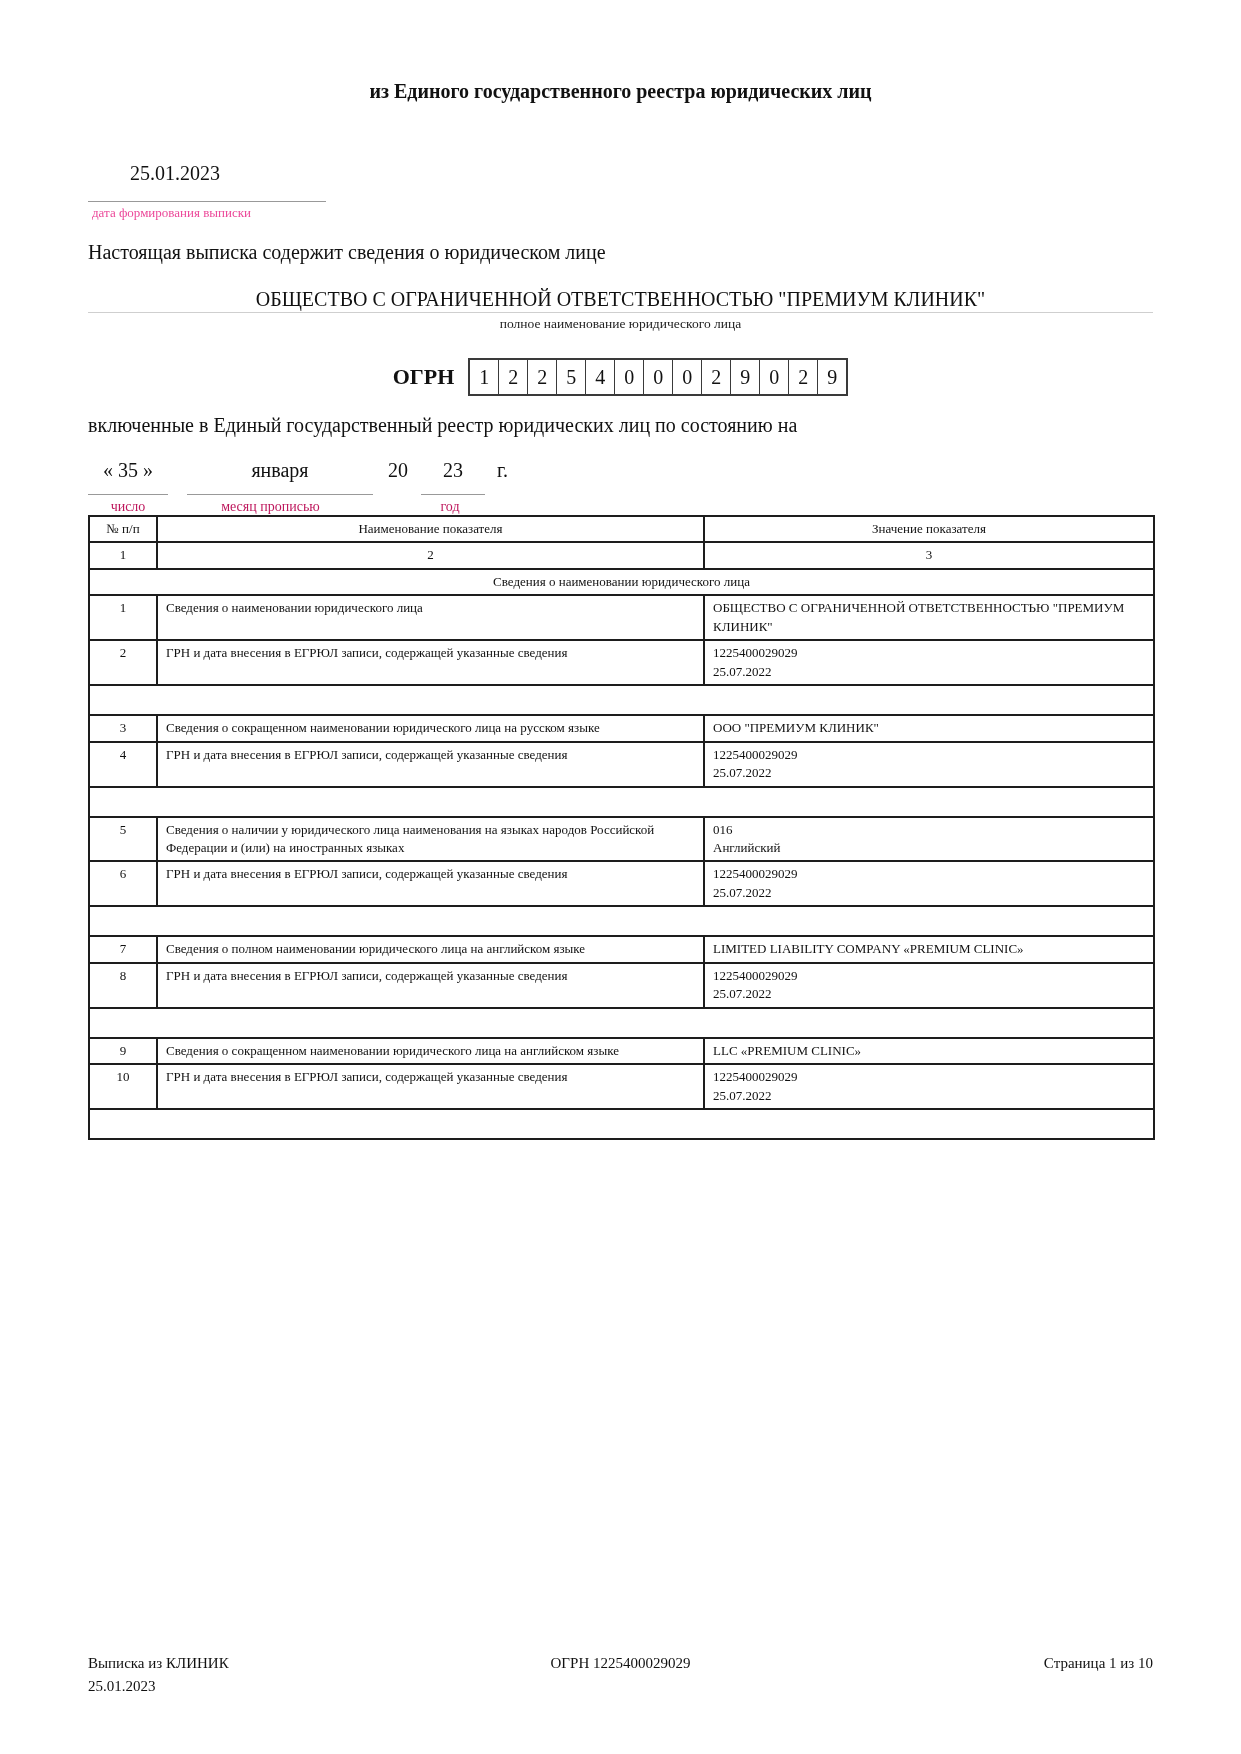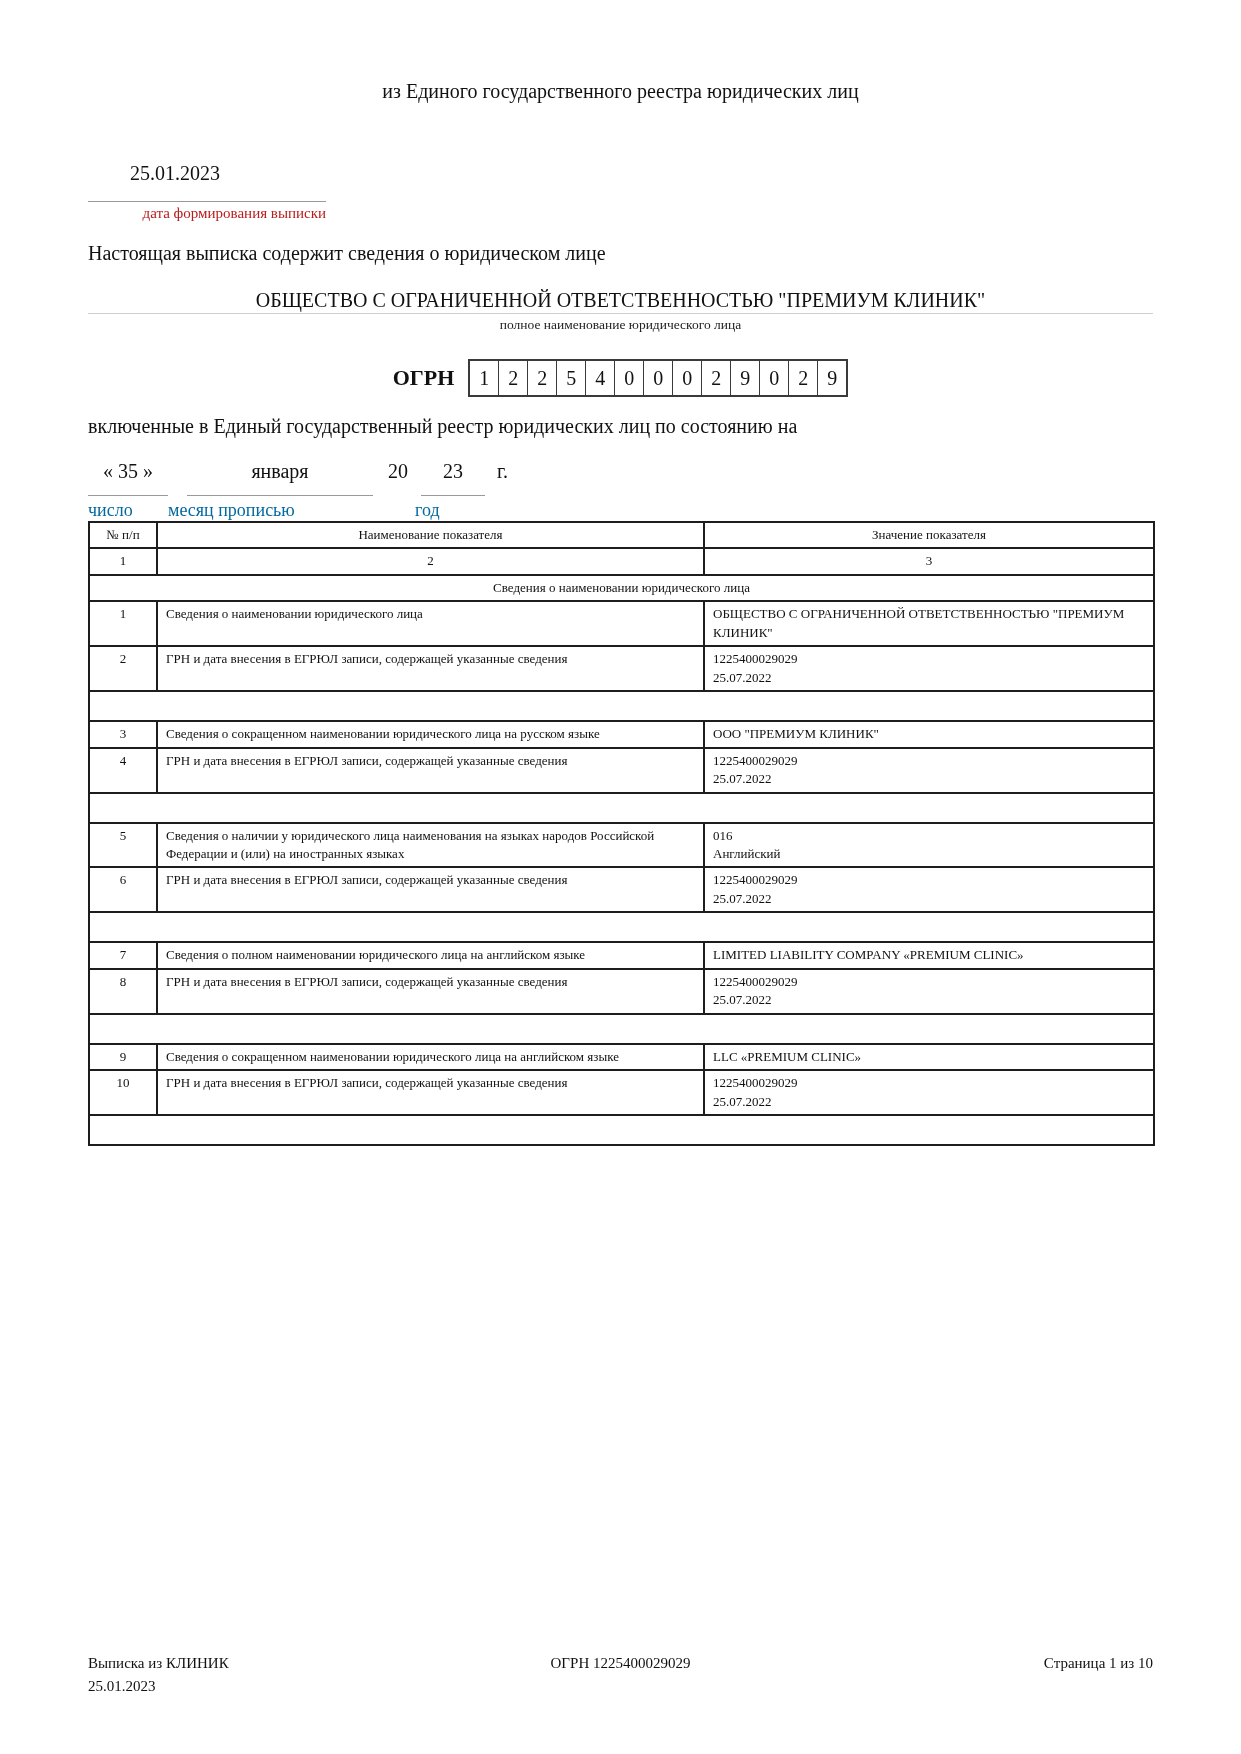"из Единого государственного реестра" .subtitle { font-weight: normal -> bold }
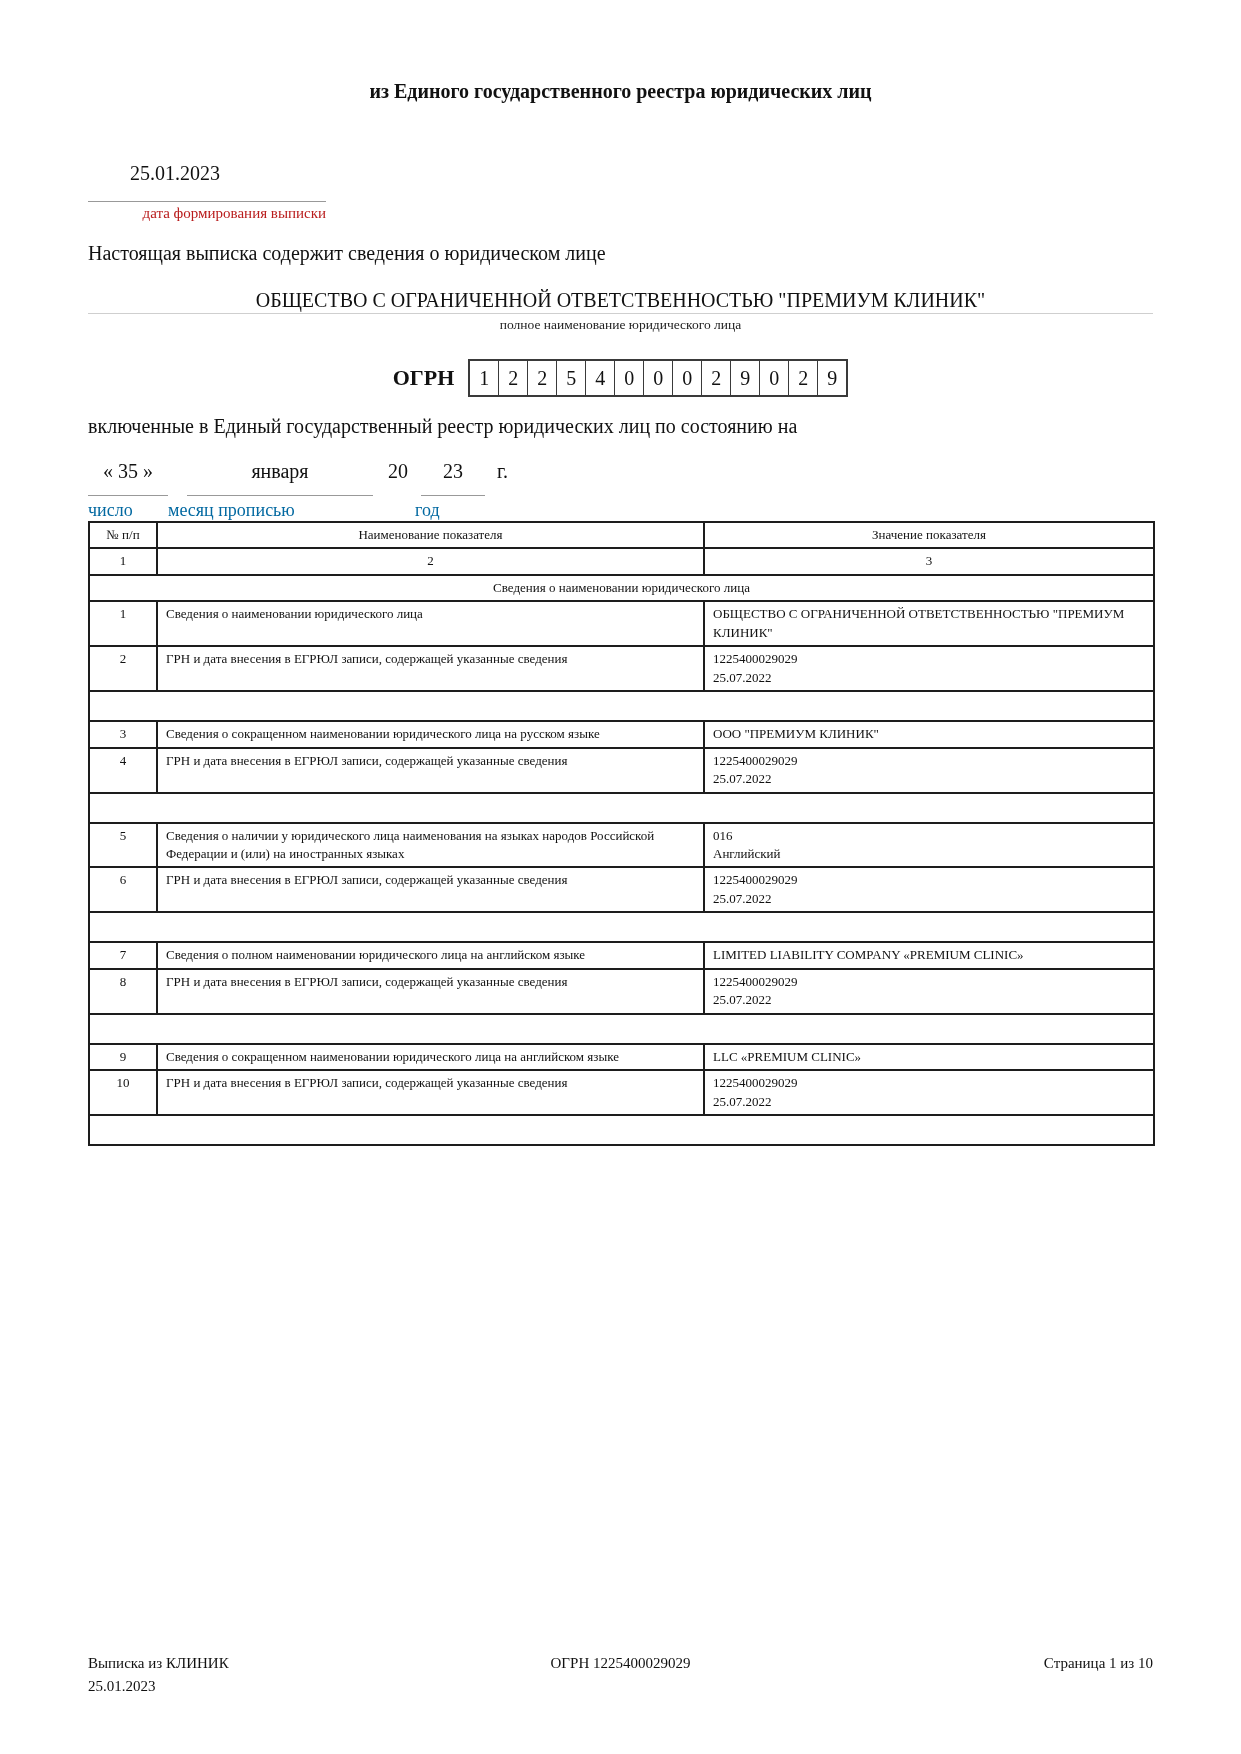"дата формирования выписки" .date-label { color: #b91c1c -> #ec4899; font-size: 15px -> 13px; text-align: right -> none }
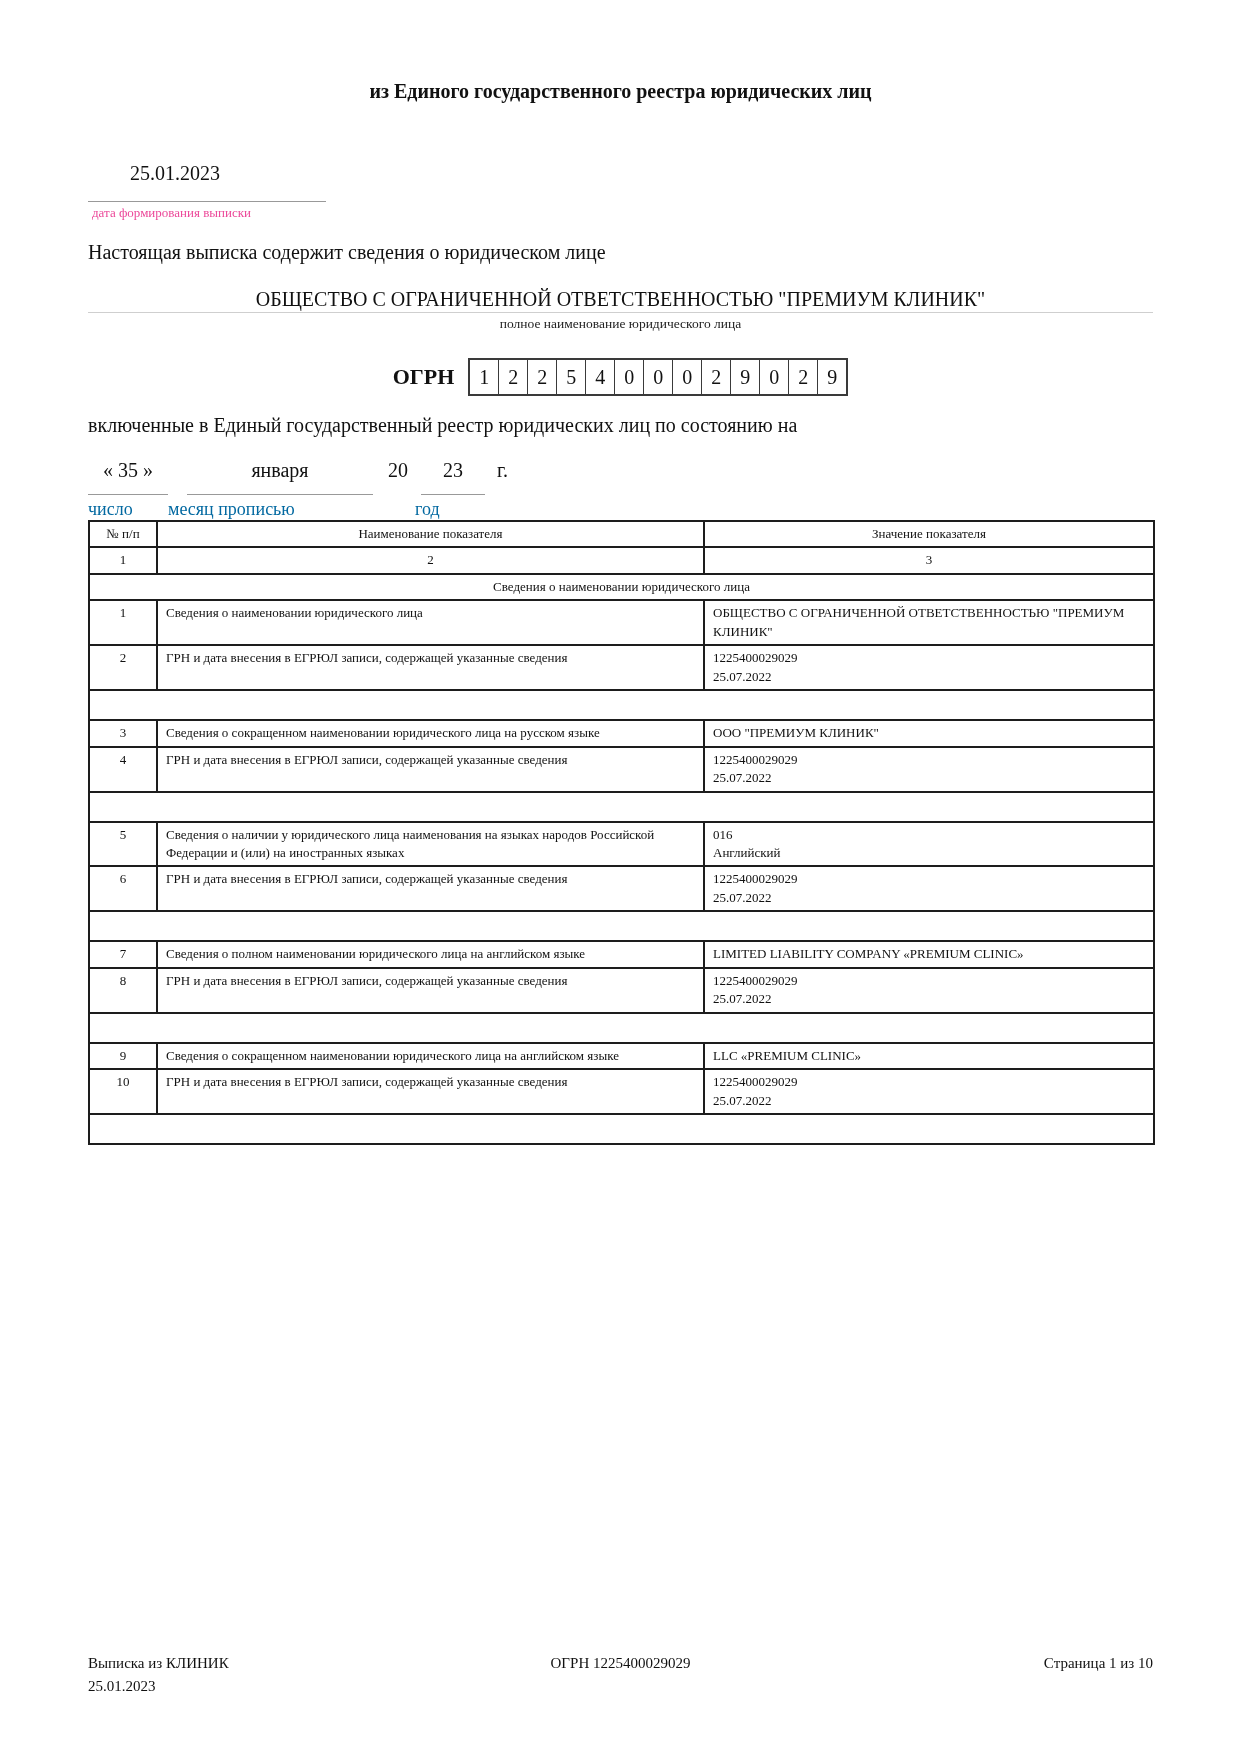"число" .asof-label { color: #0369a1 -> #be185d; font-size: 18px -> 14px; text-align: none -> center }
